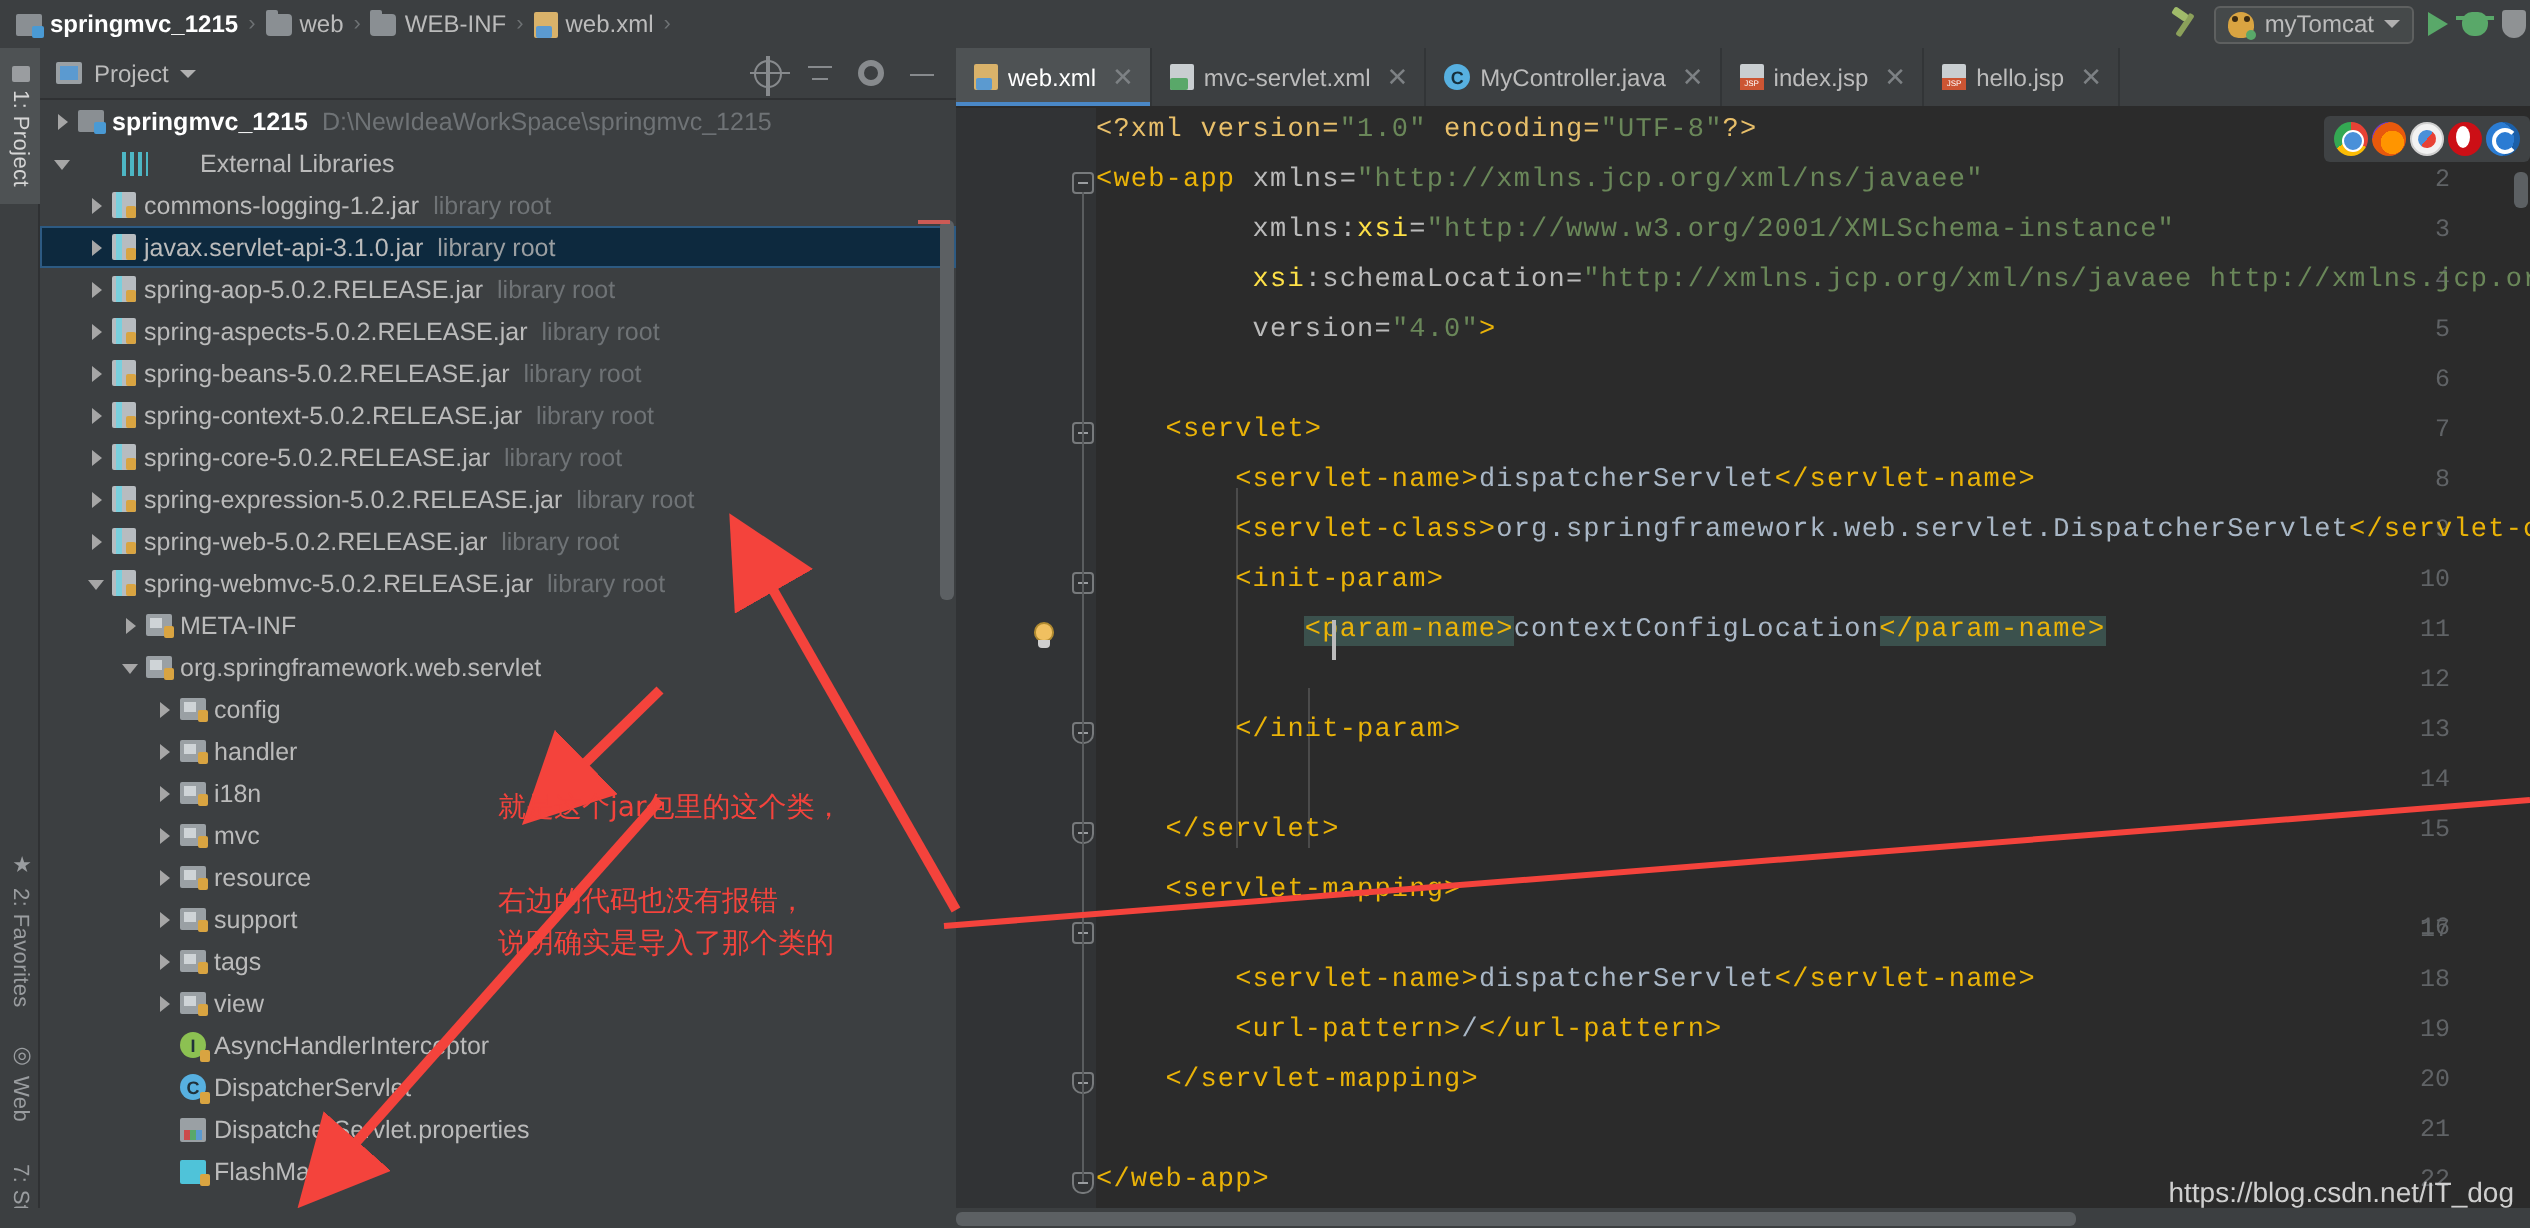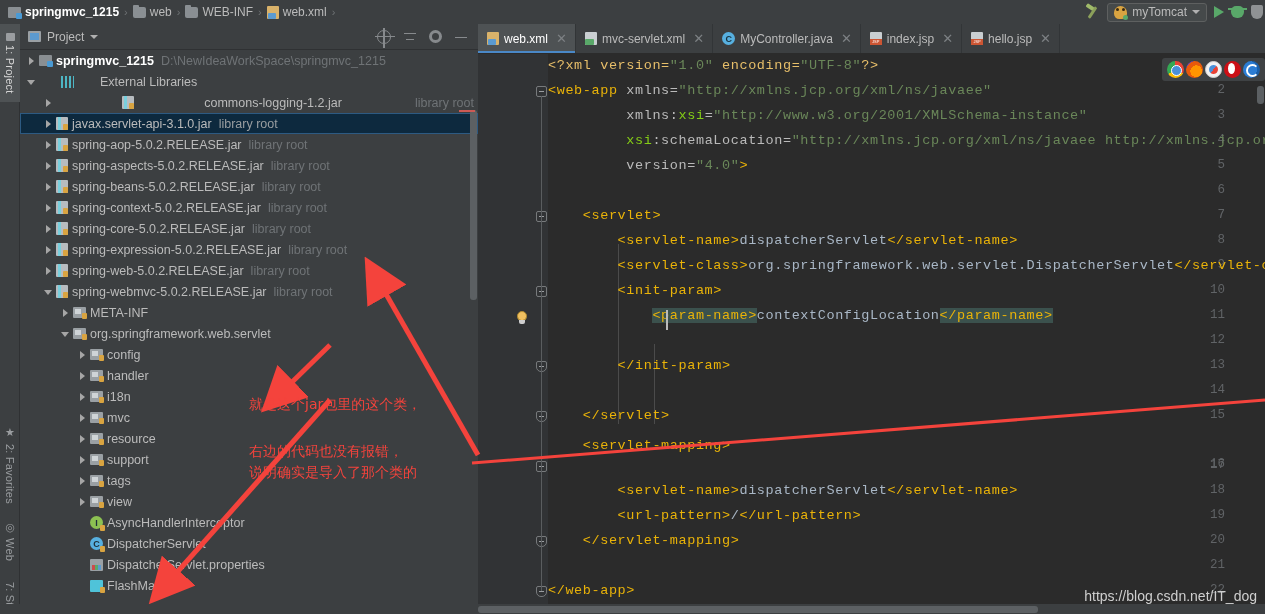"commons-logging-1.2.jar" div.row { justify-content: space-between -> none }
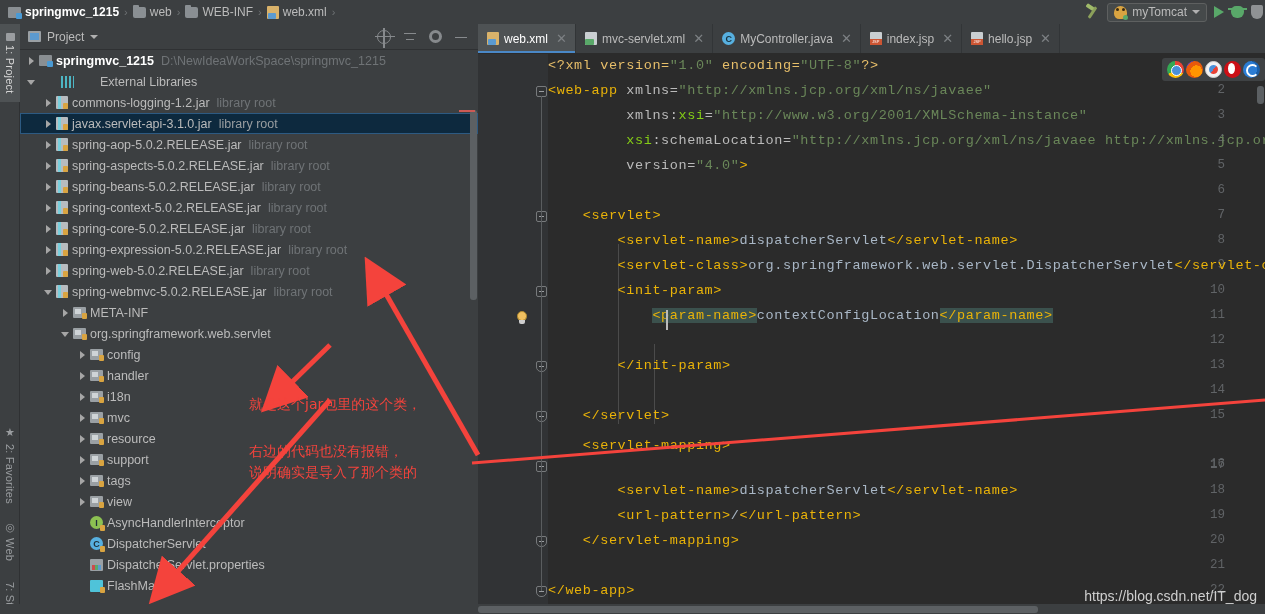"xsi" .t-attrn { color: #84cc16 -> #fde047 }
